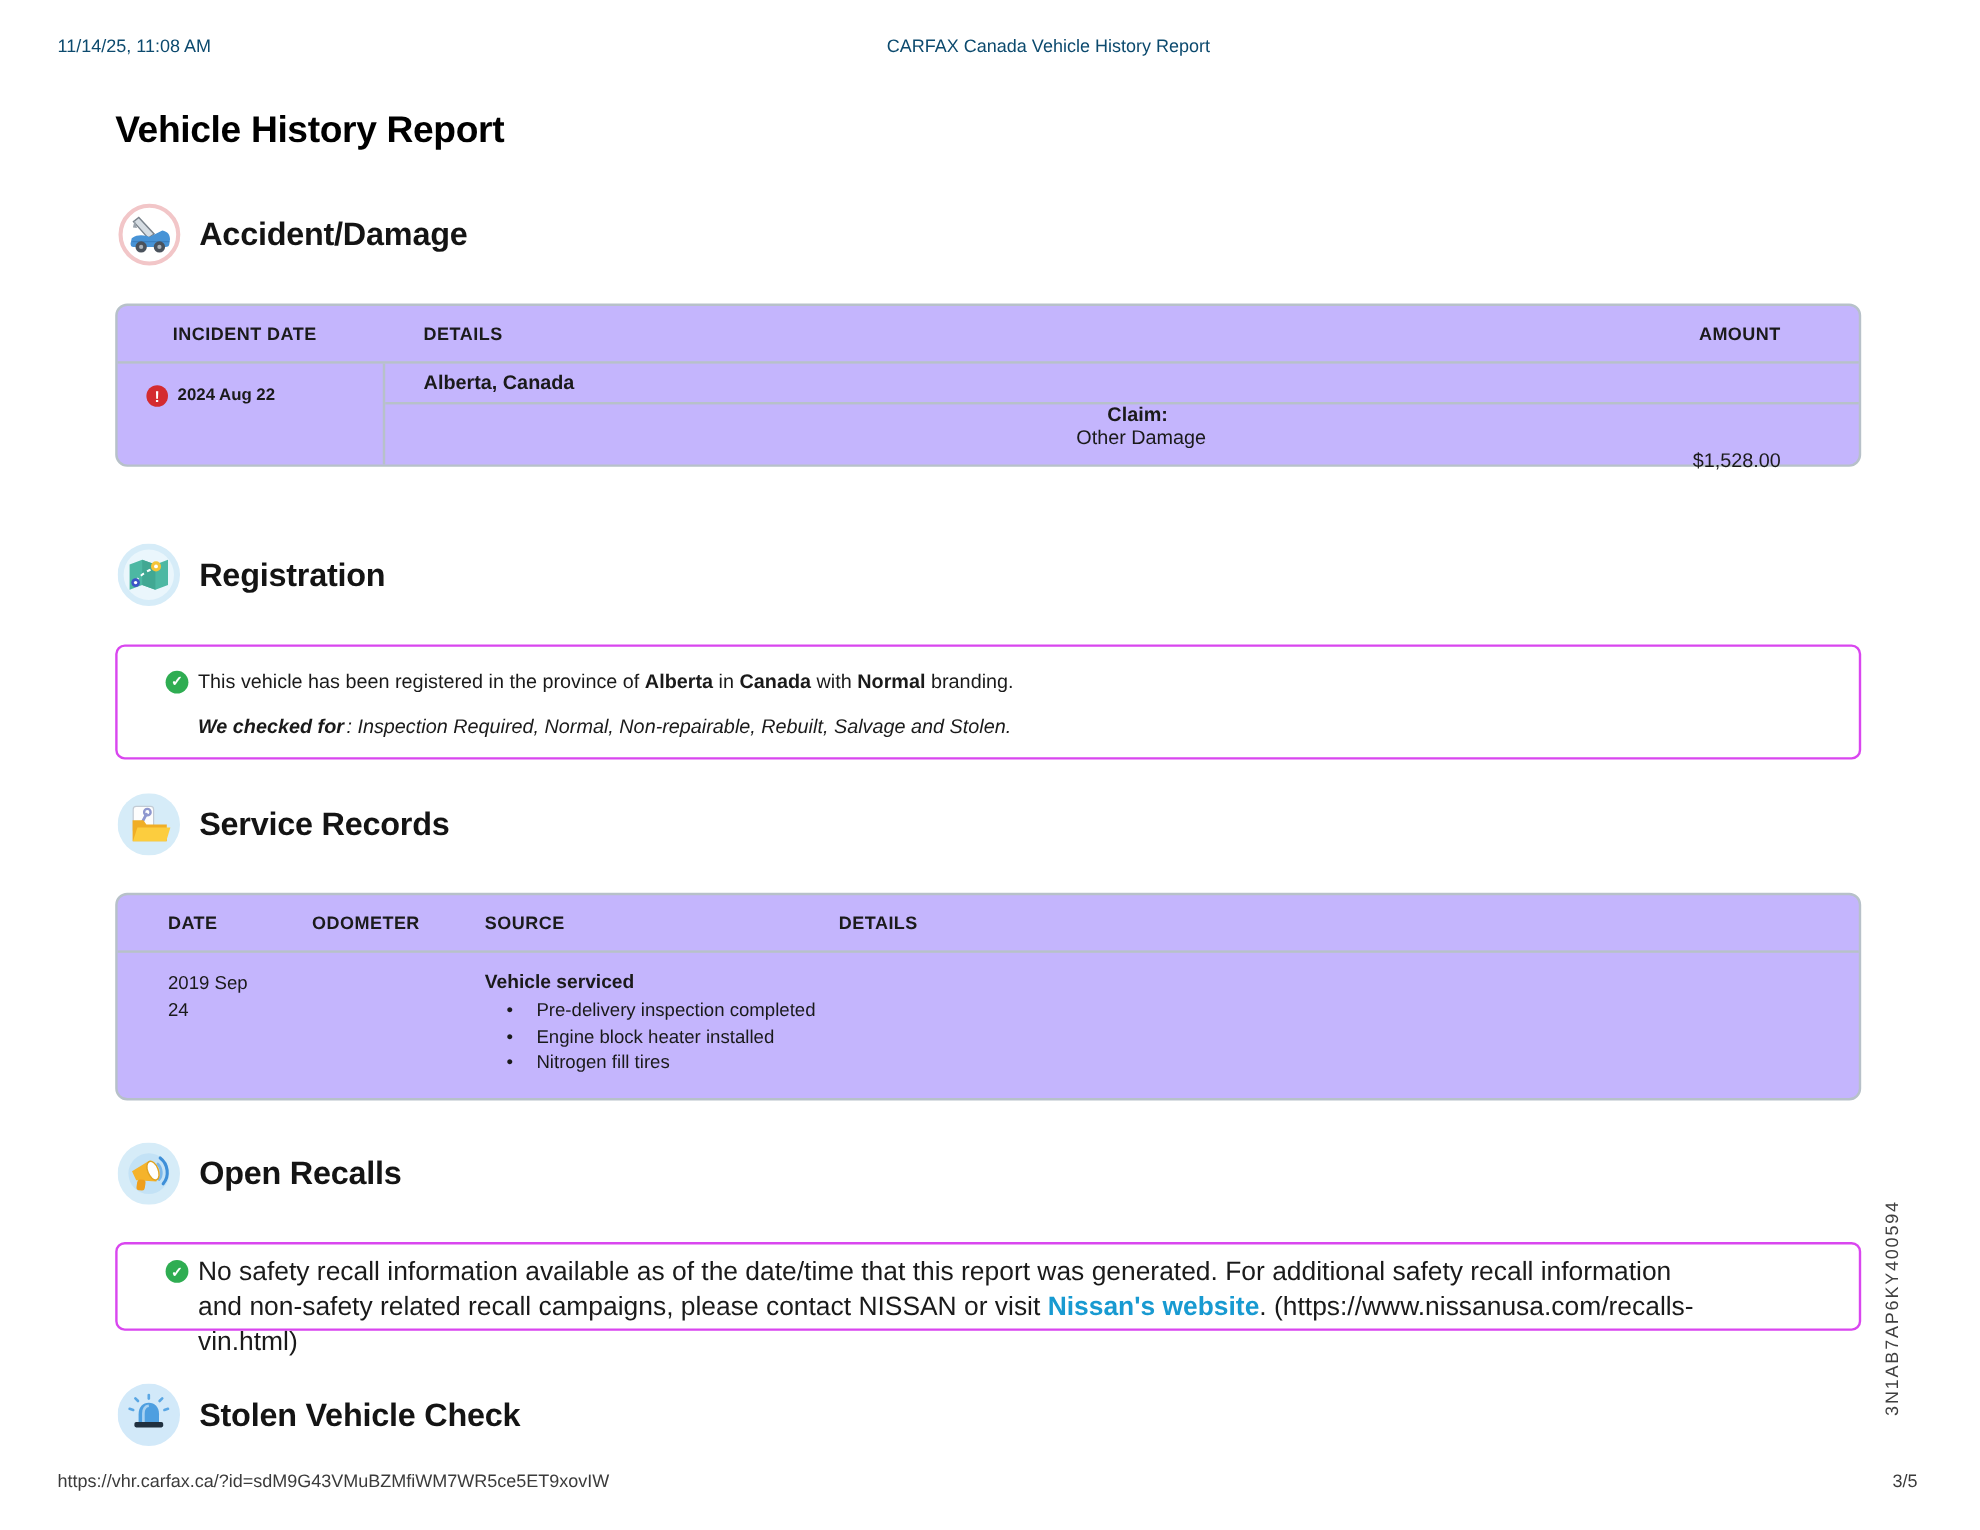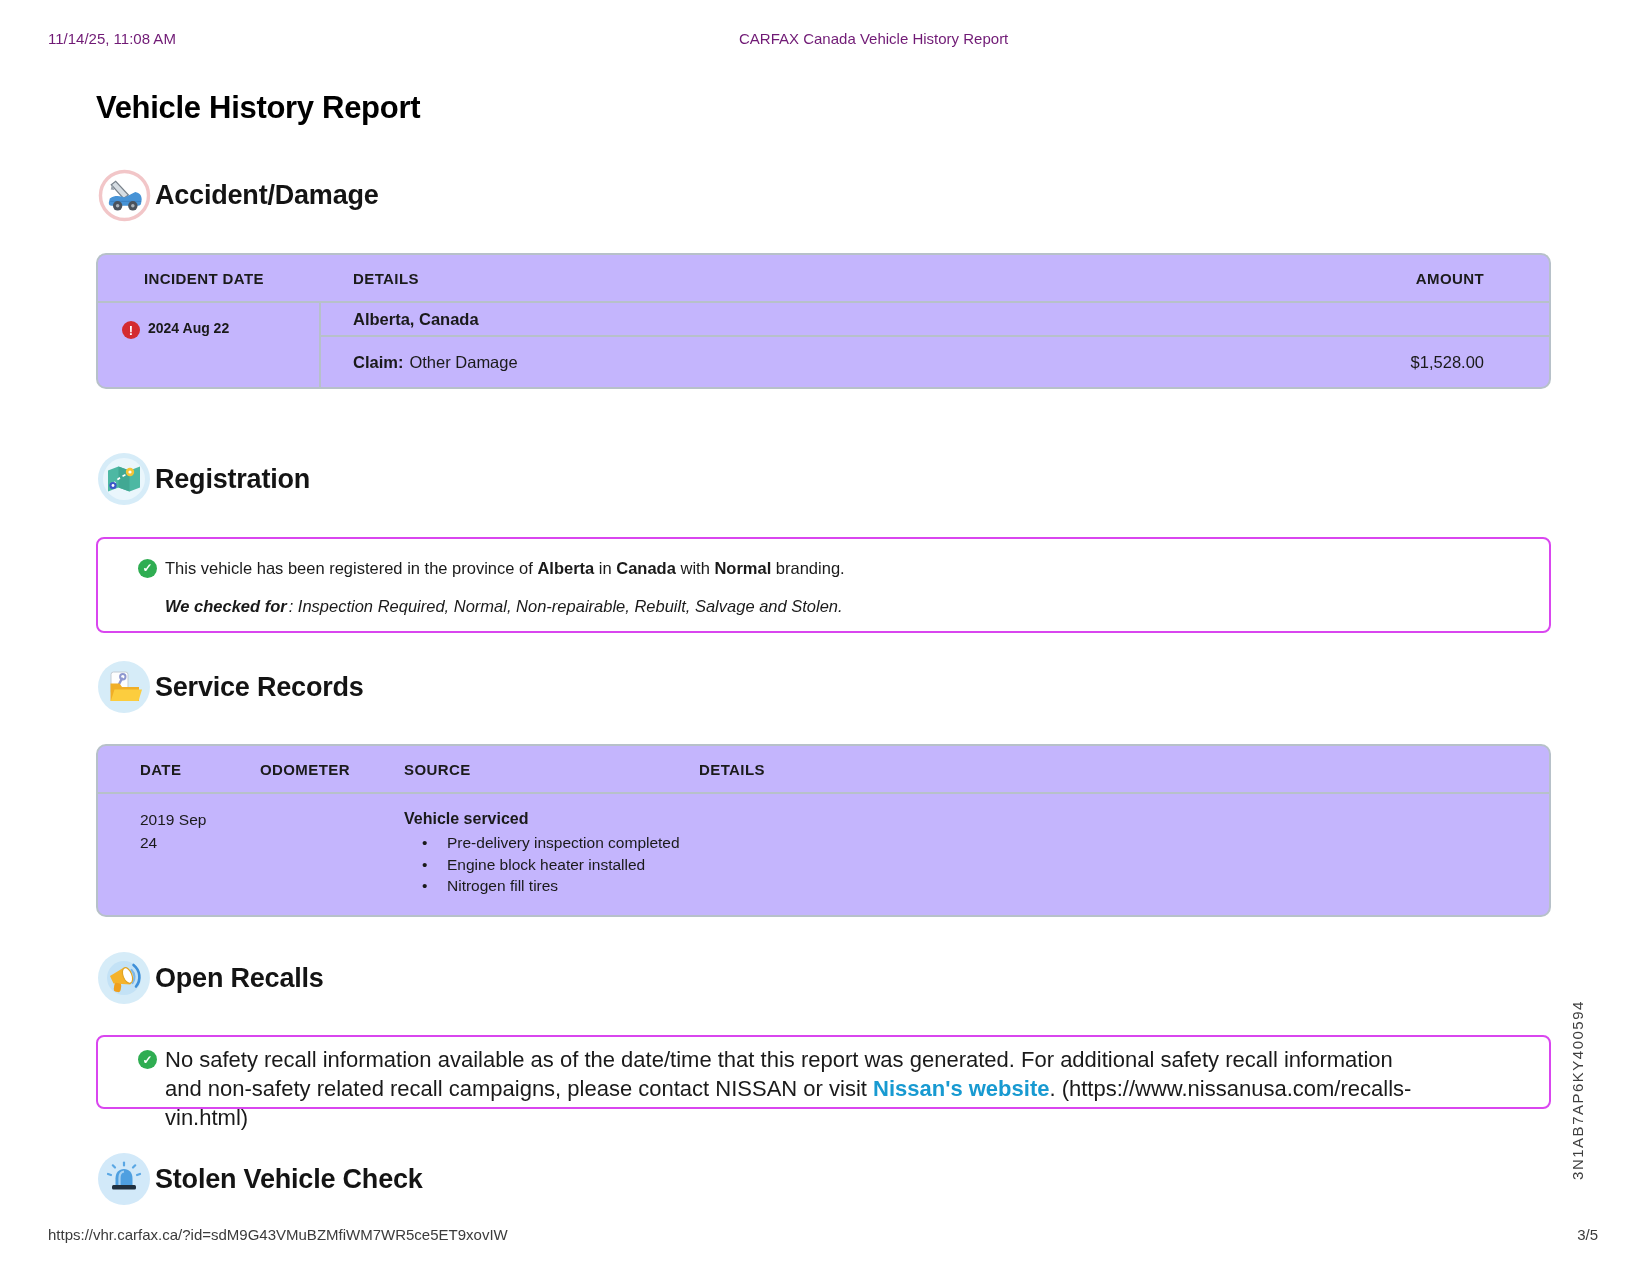"11/14/25, 11:08 AM" .ph { color: #701a75 -> #0c4a6e }
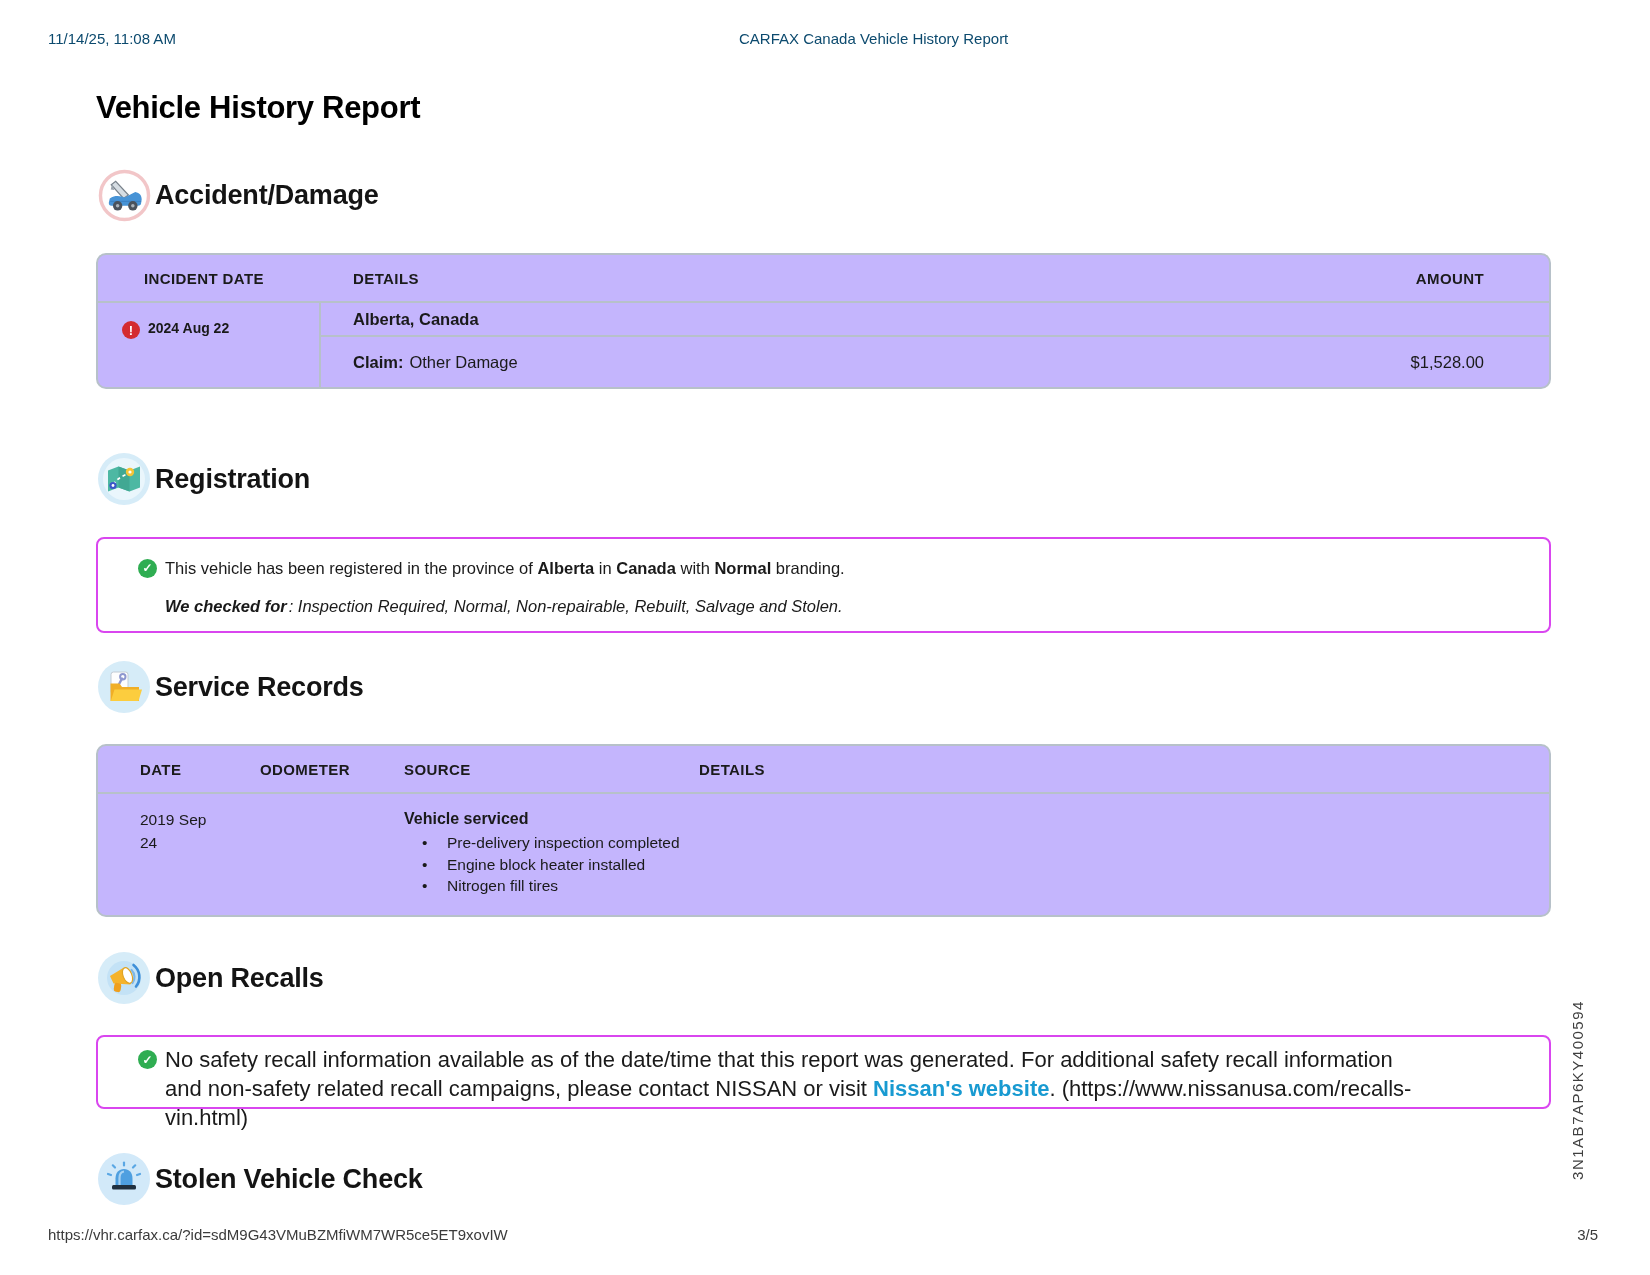"Accident/Damage" .sec-head { gap: 4px -> 15px }
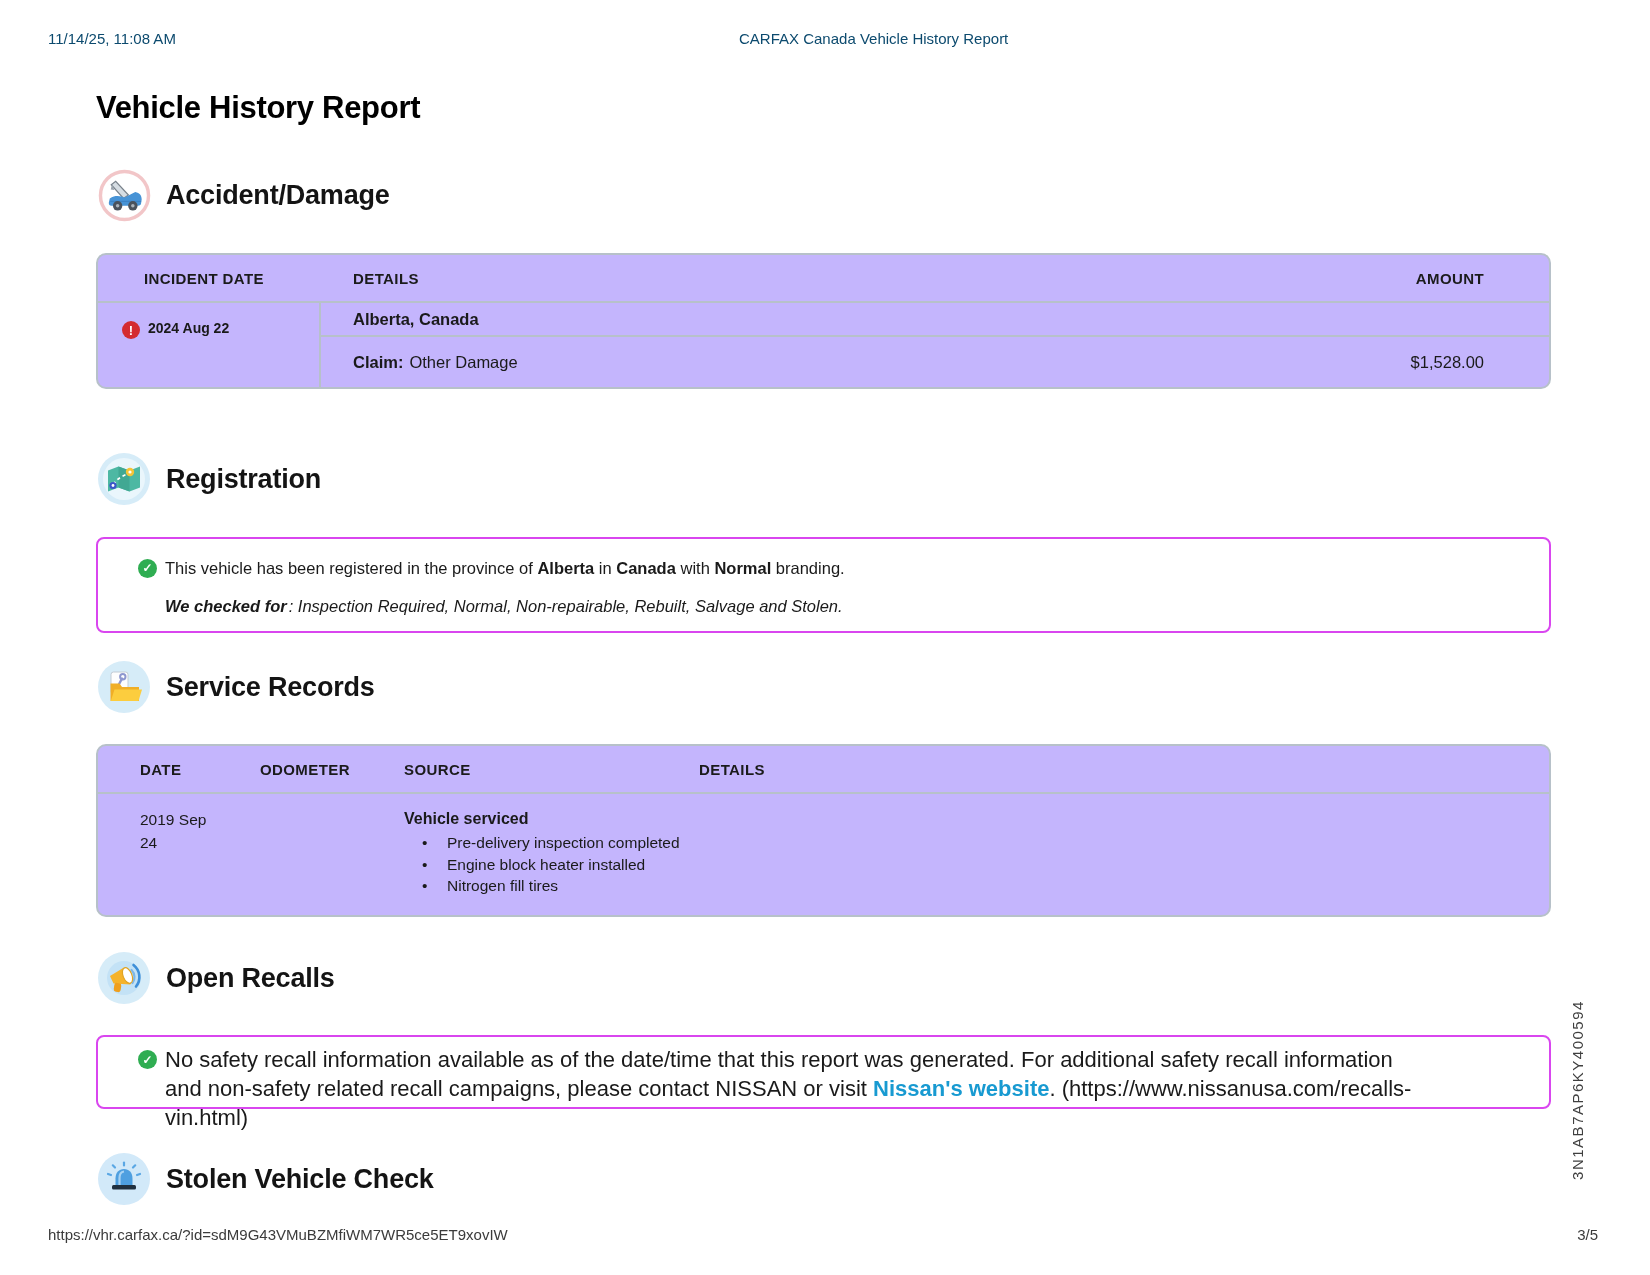"Claim:" .drow2 { flex-direction: none -> column }
